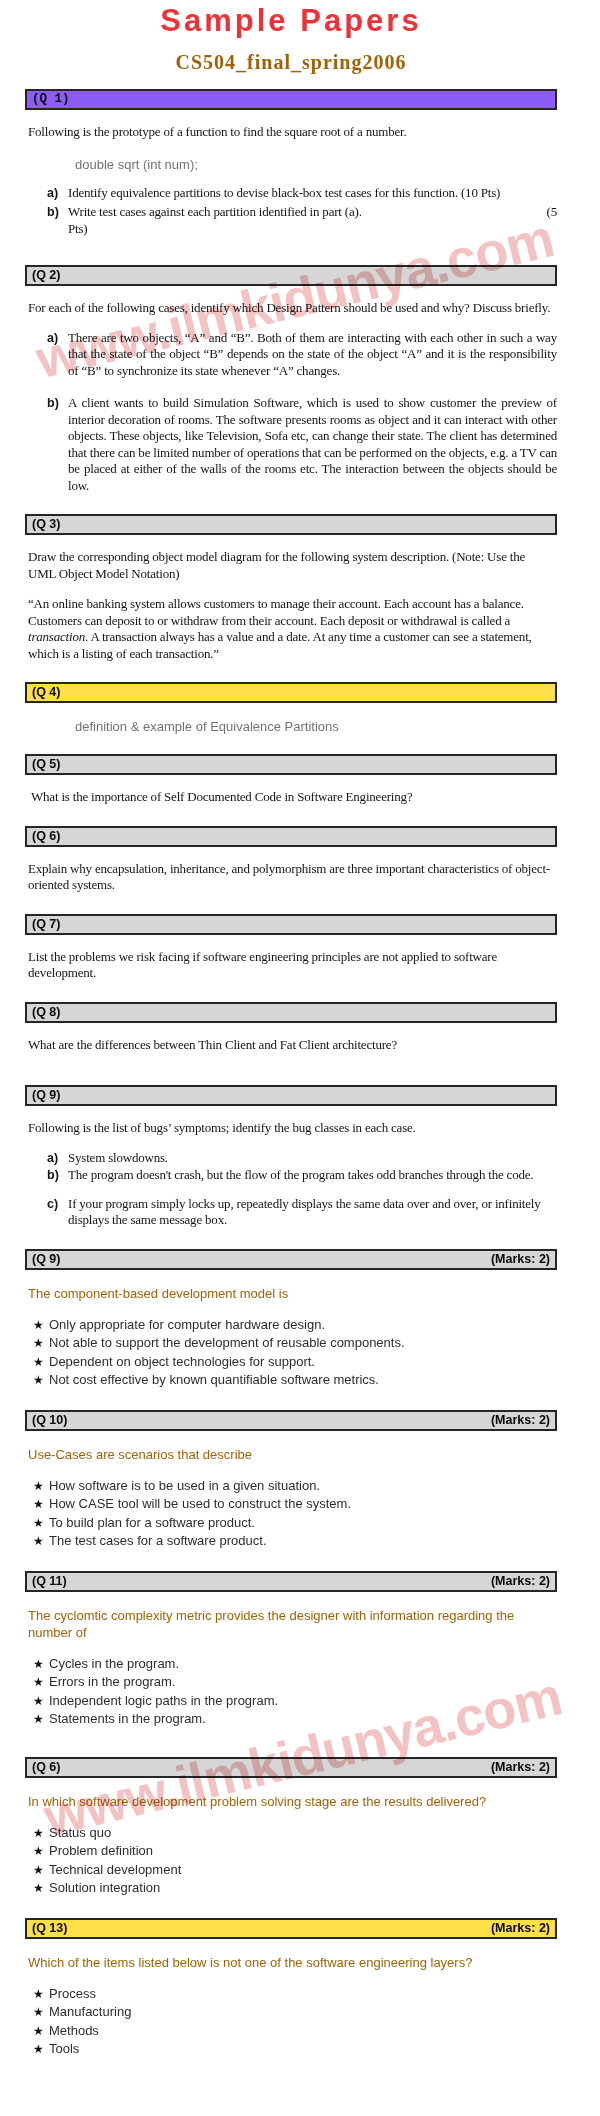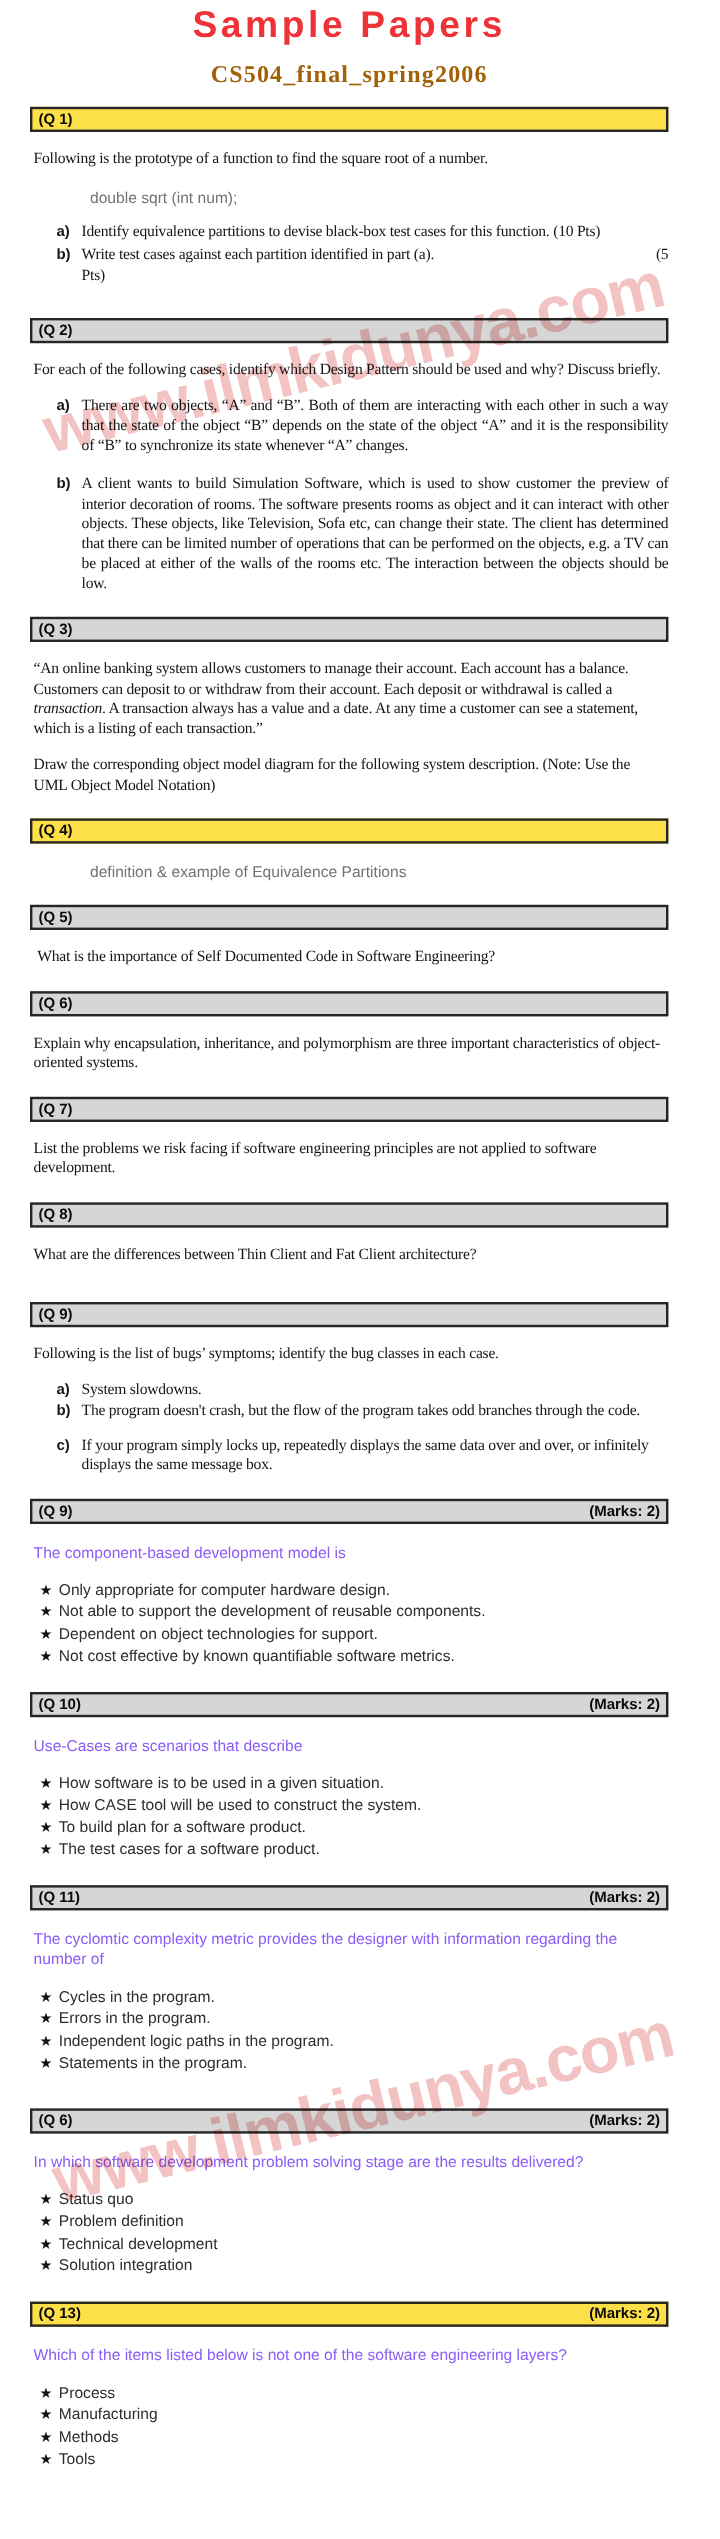"(Q 1)" div.qbar { background: #fde047 -> #8b5cf6; font-family: none -> Liberation Mono, monospace }
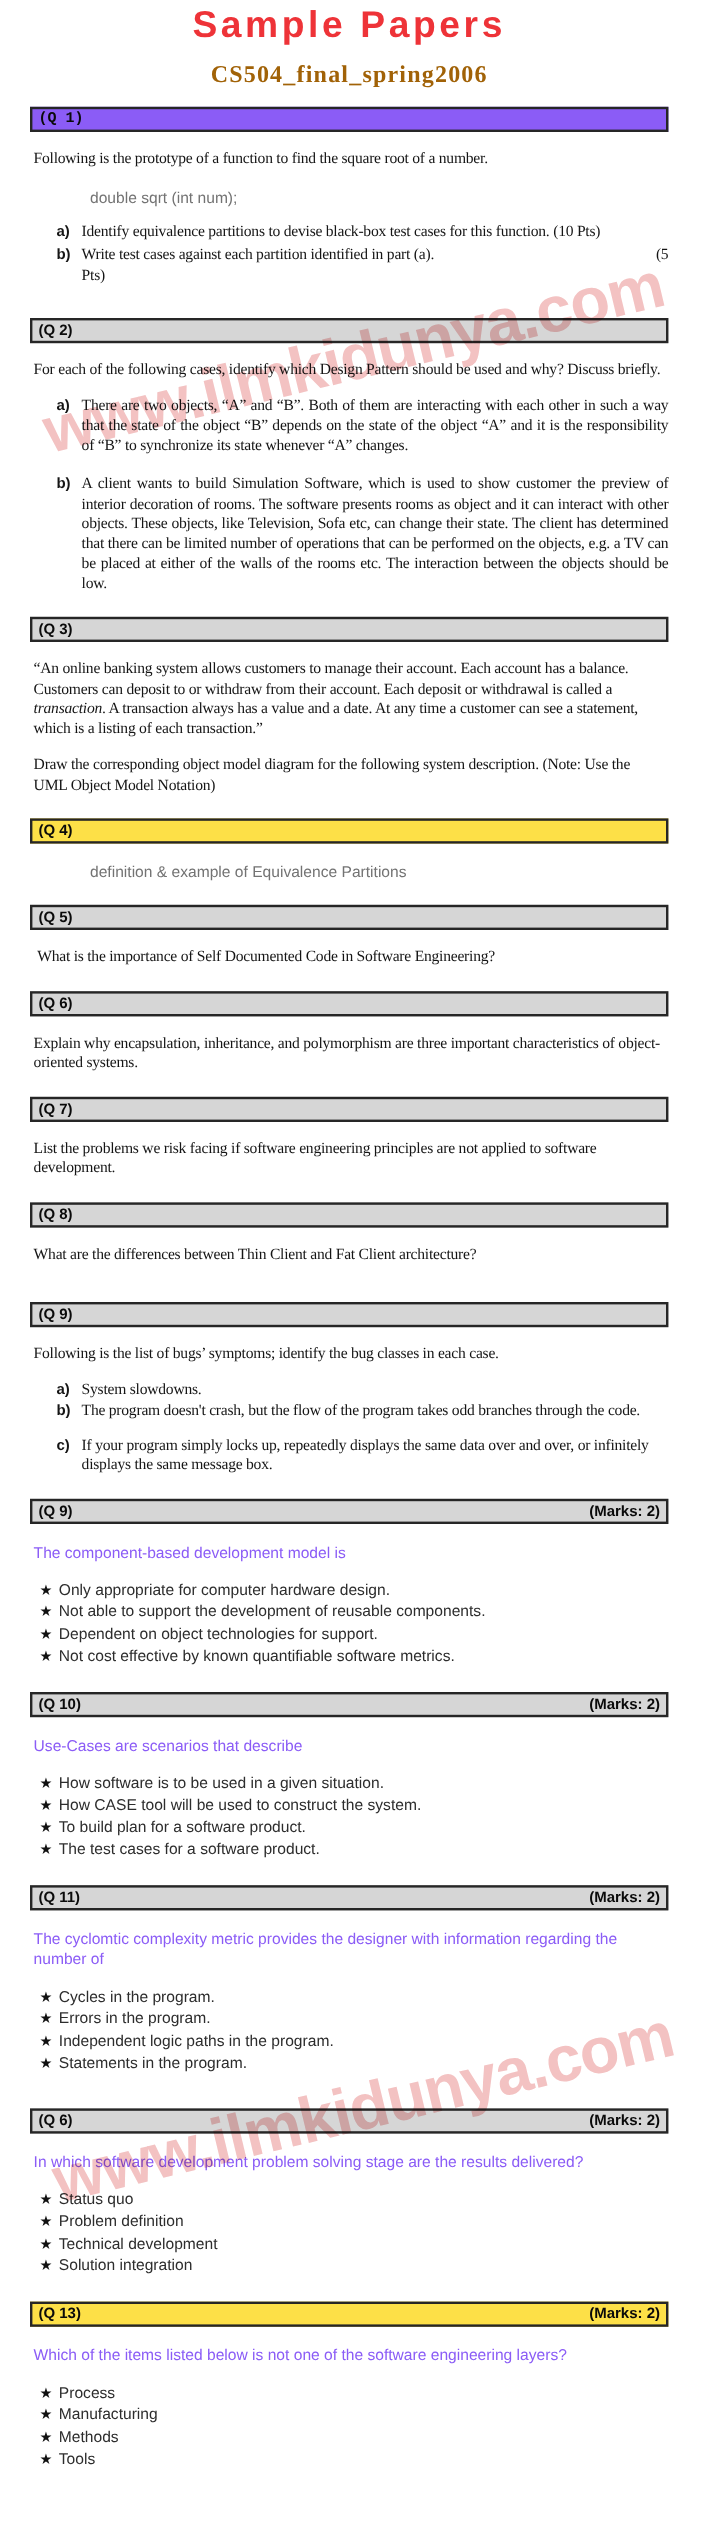"“An online banking system allows" div.para { order: before "Draw the corresponding object model" -> after "Draw the corresponding object model" }
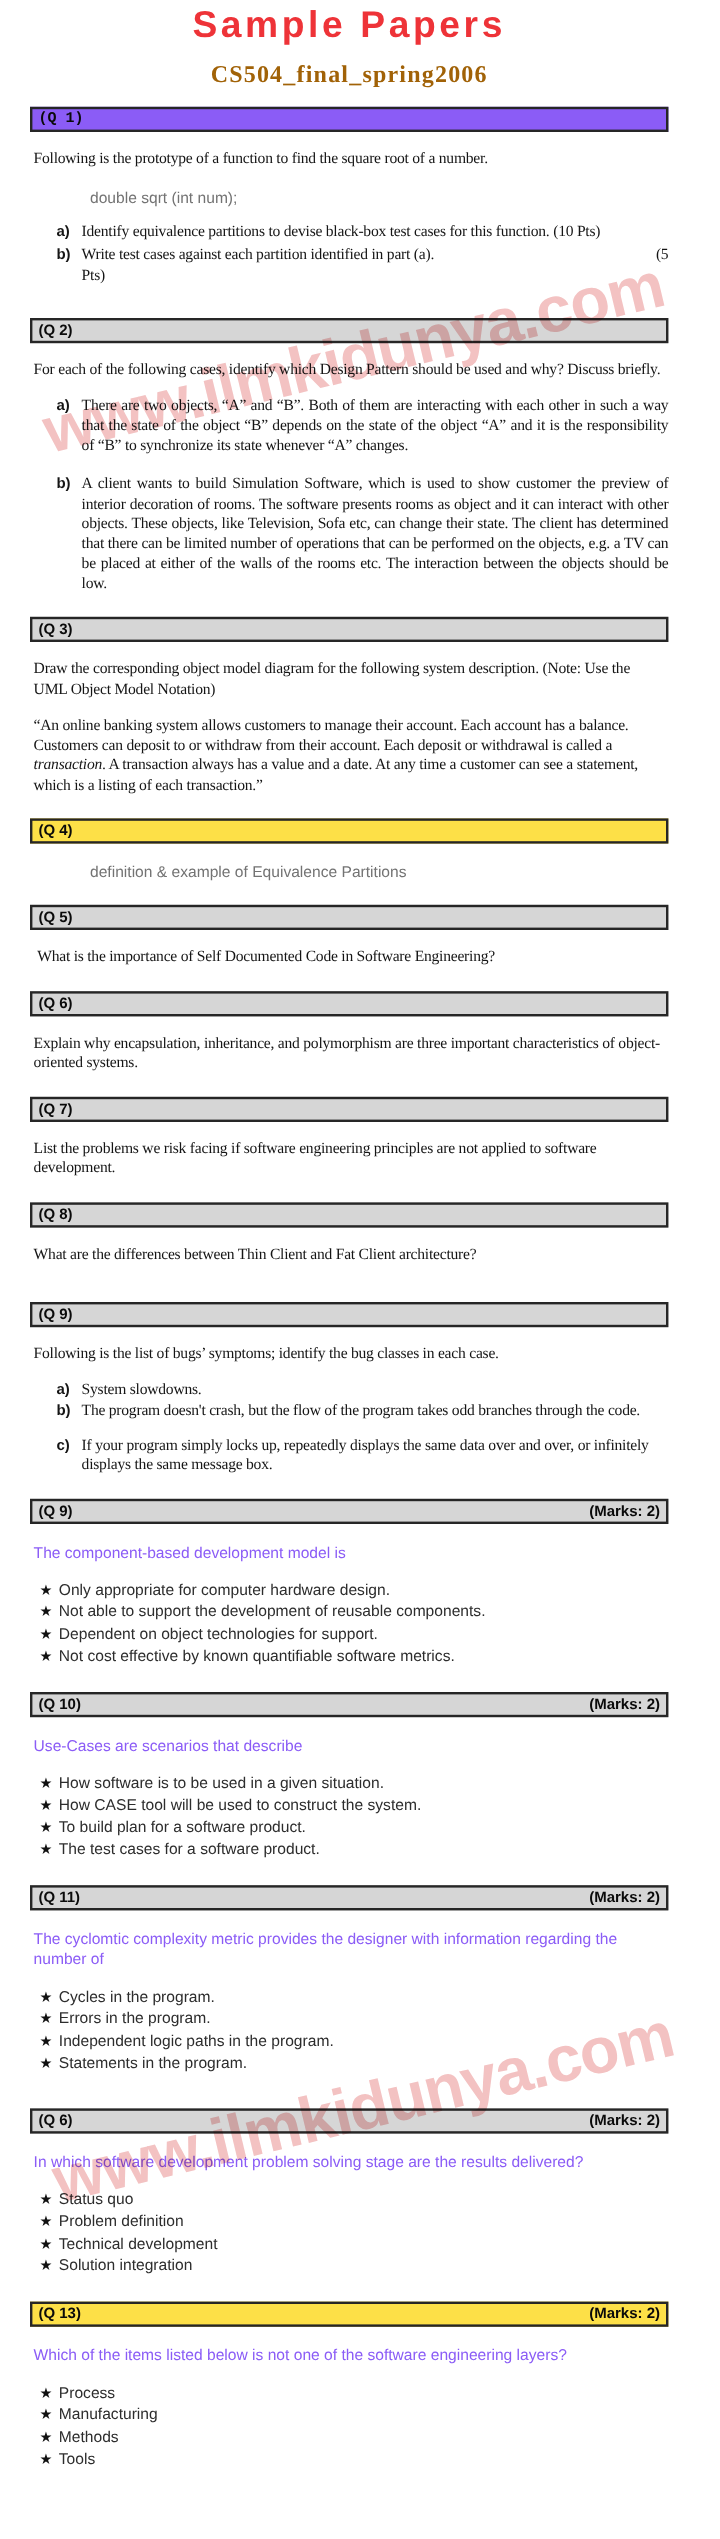"The component-based development model is" .mcq-q { color: #8b5cf6 -> #a16207 }
